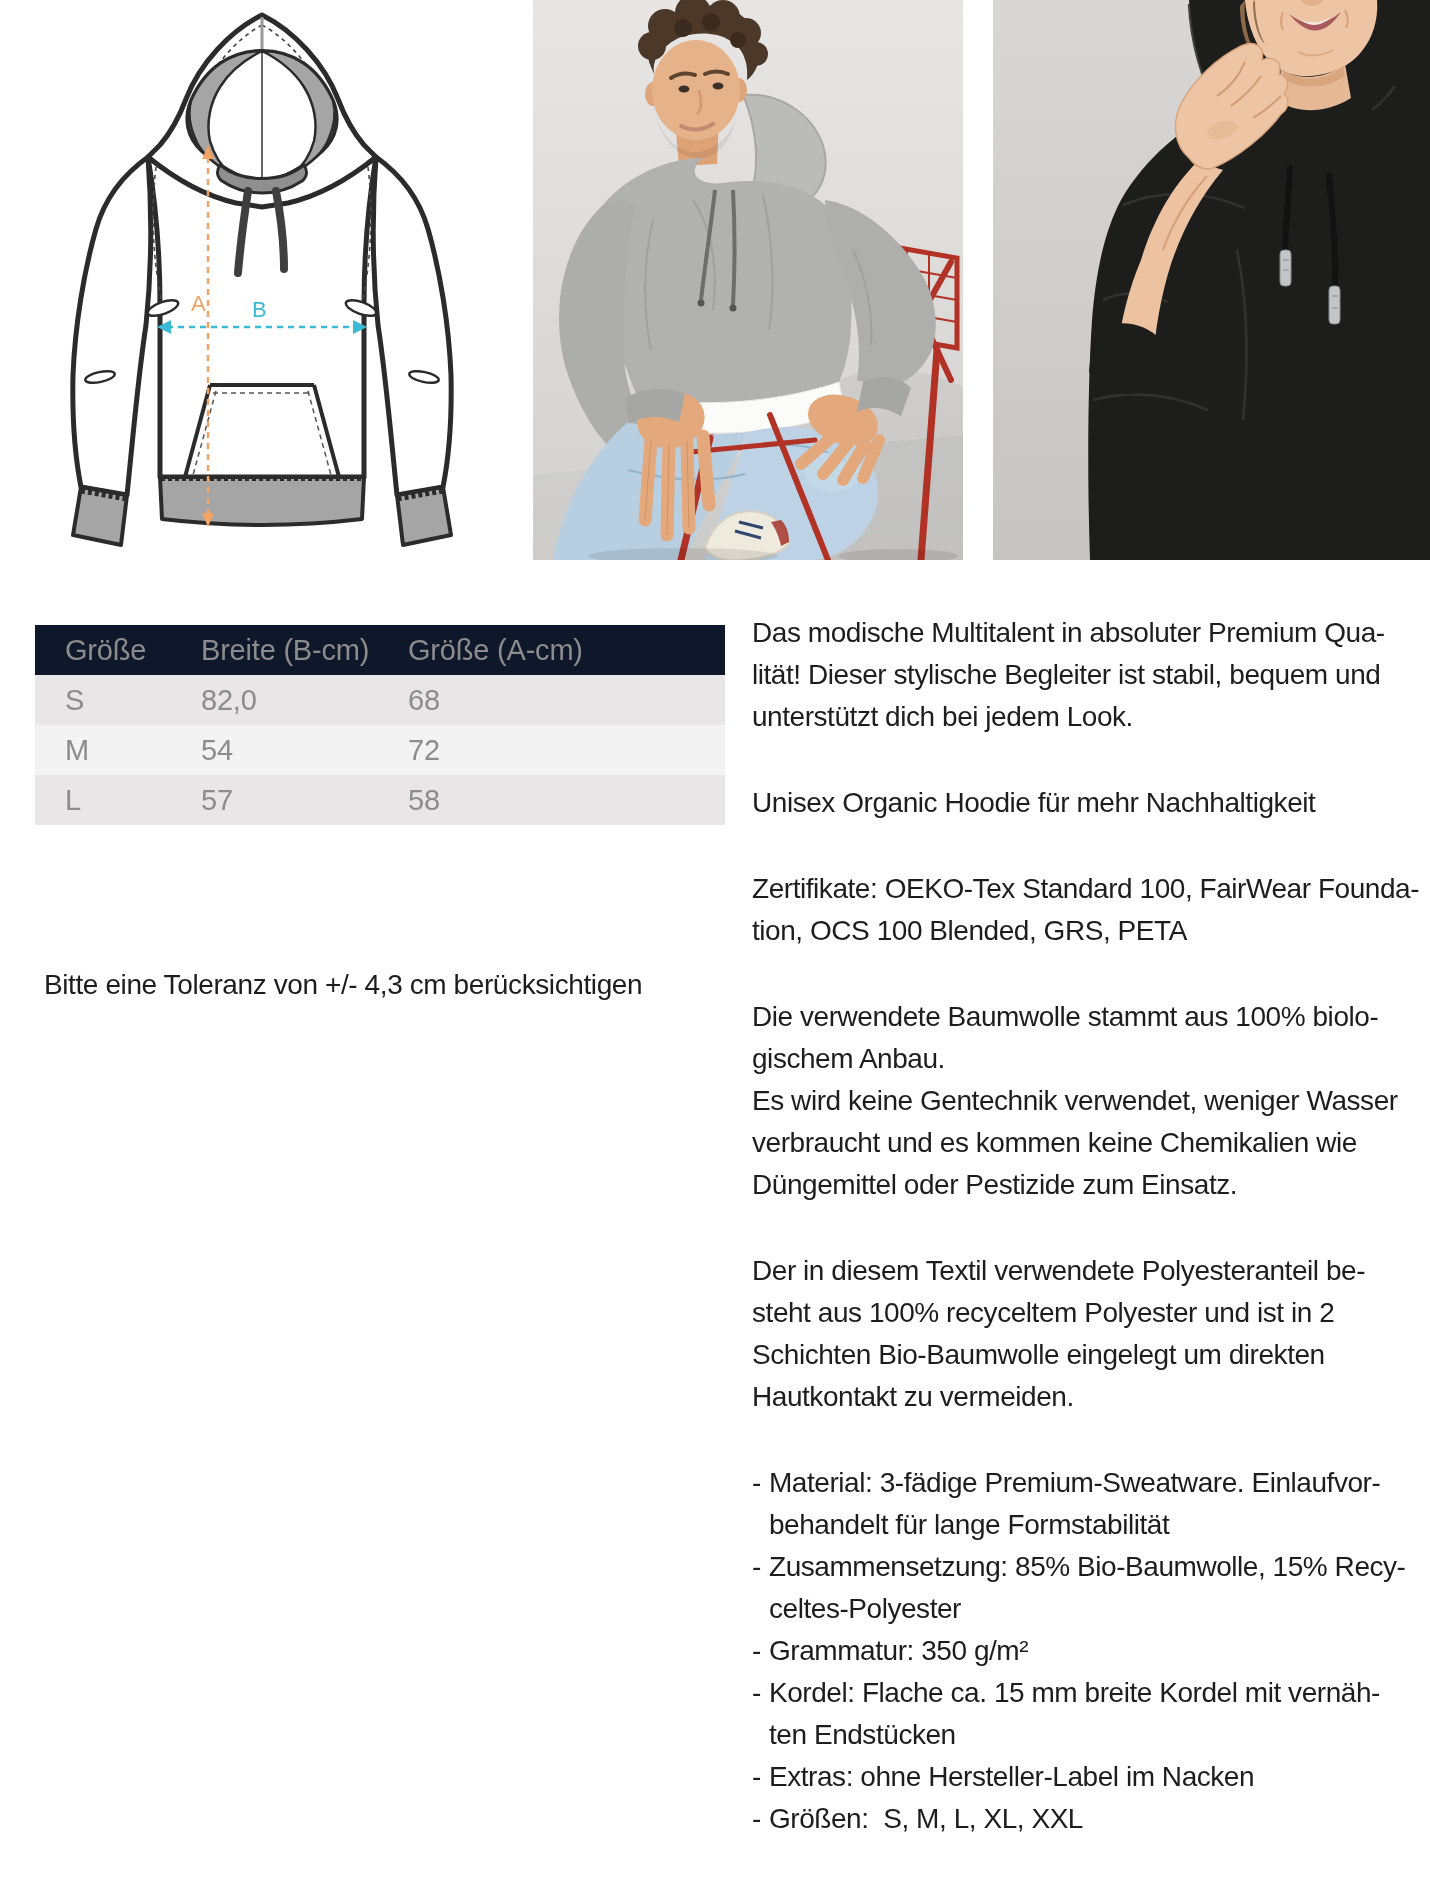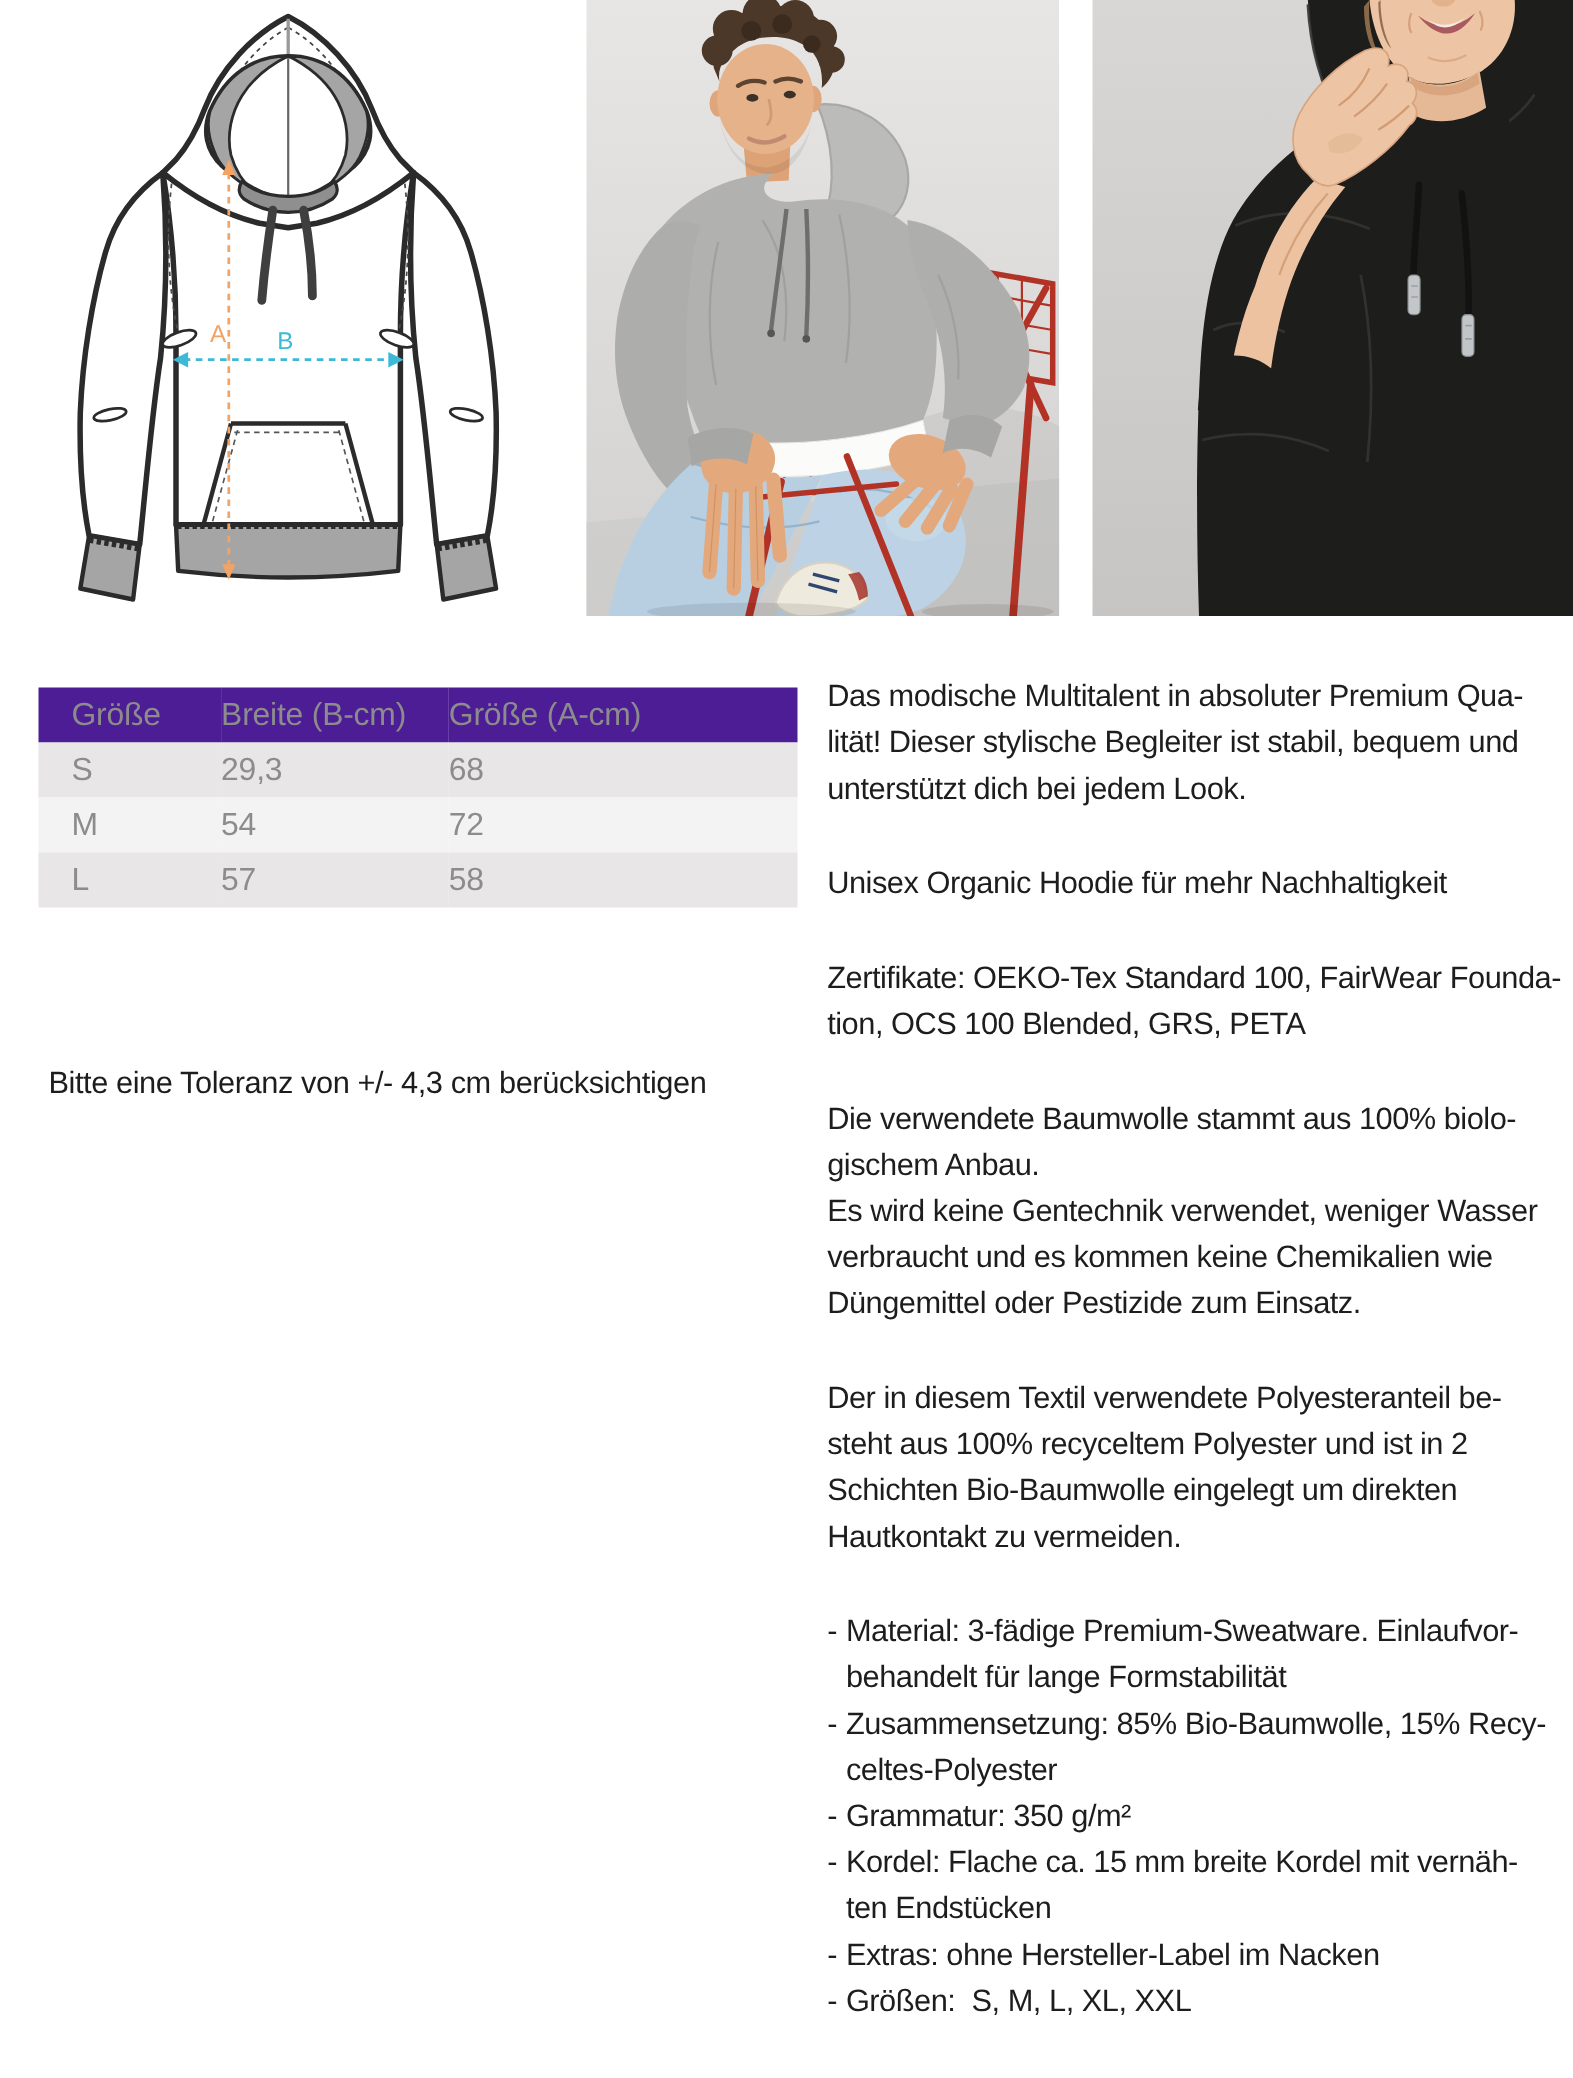"Größe" #size-table thead tr { background: #4c1d95 -> #0f172a }
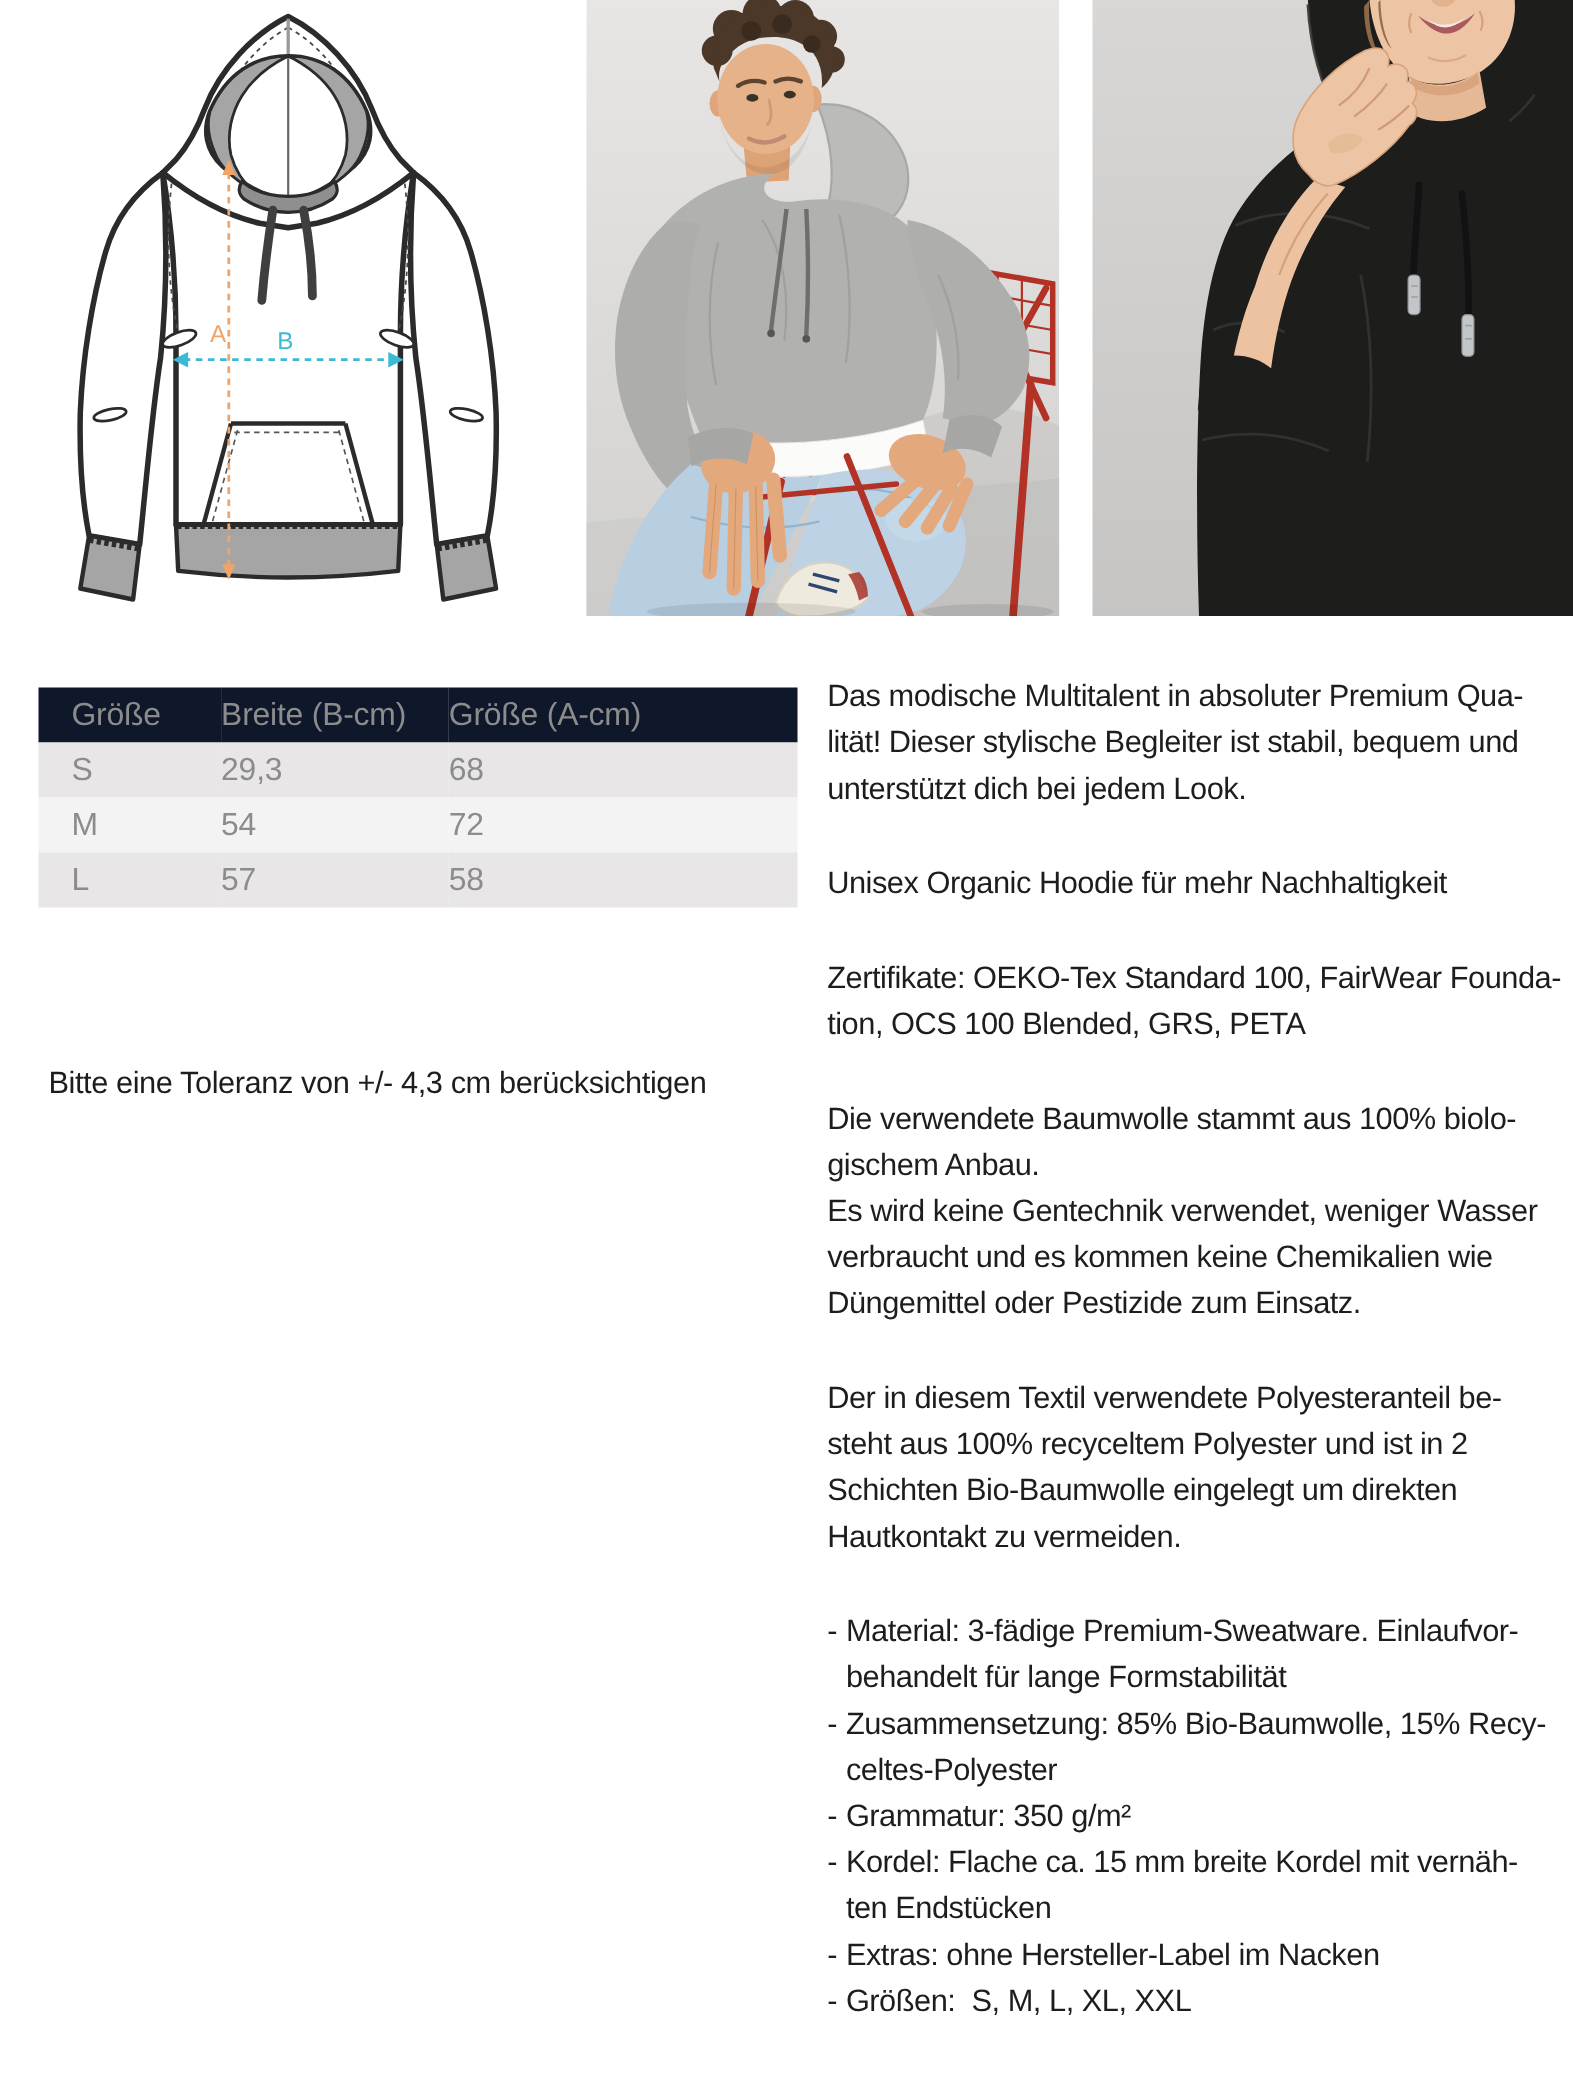"29,3" td { text: 29,3 -> 82,0 }
